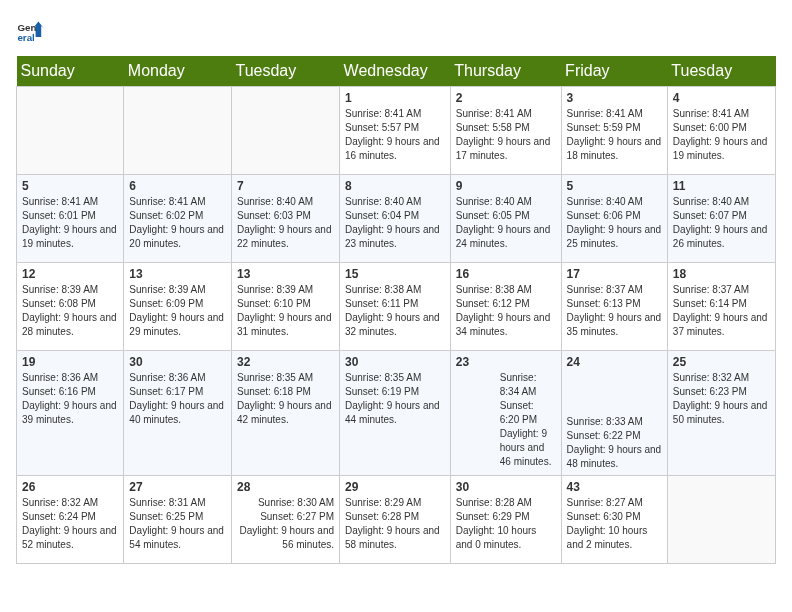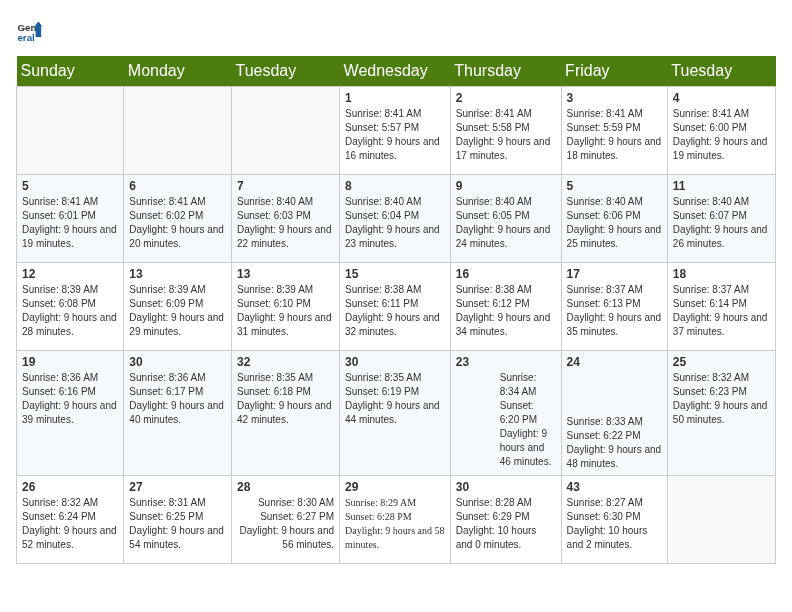"Sunrise: 8:29 AM" div.day-info { font-family: Liberation Serif, serif -> none }
